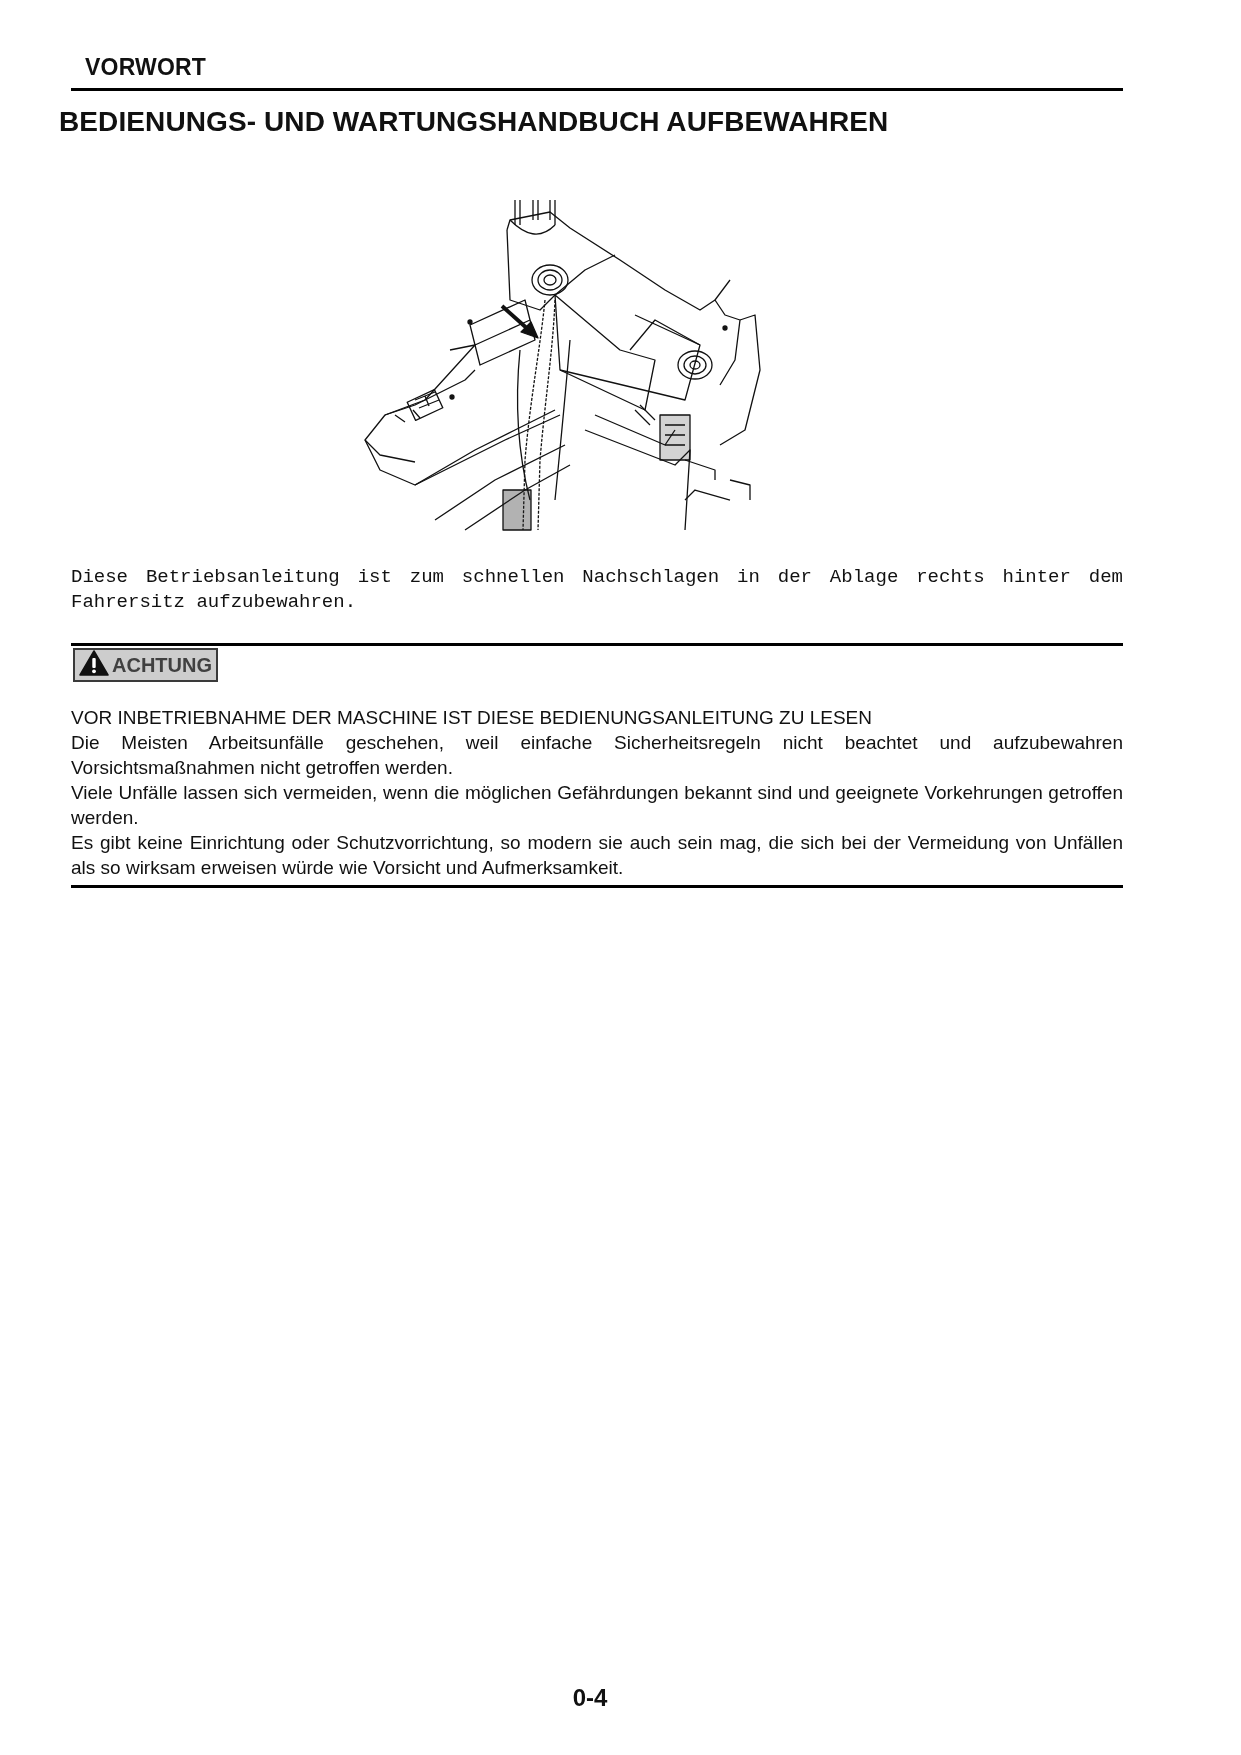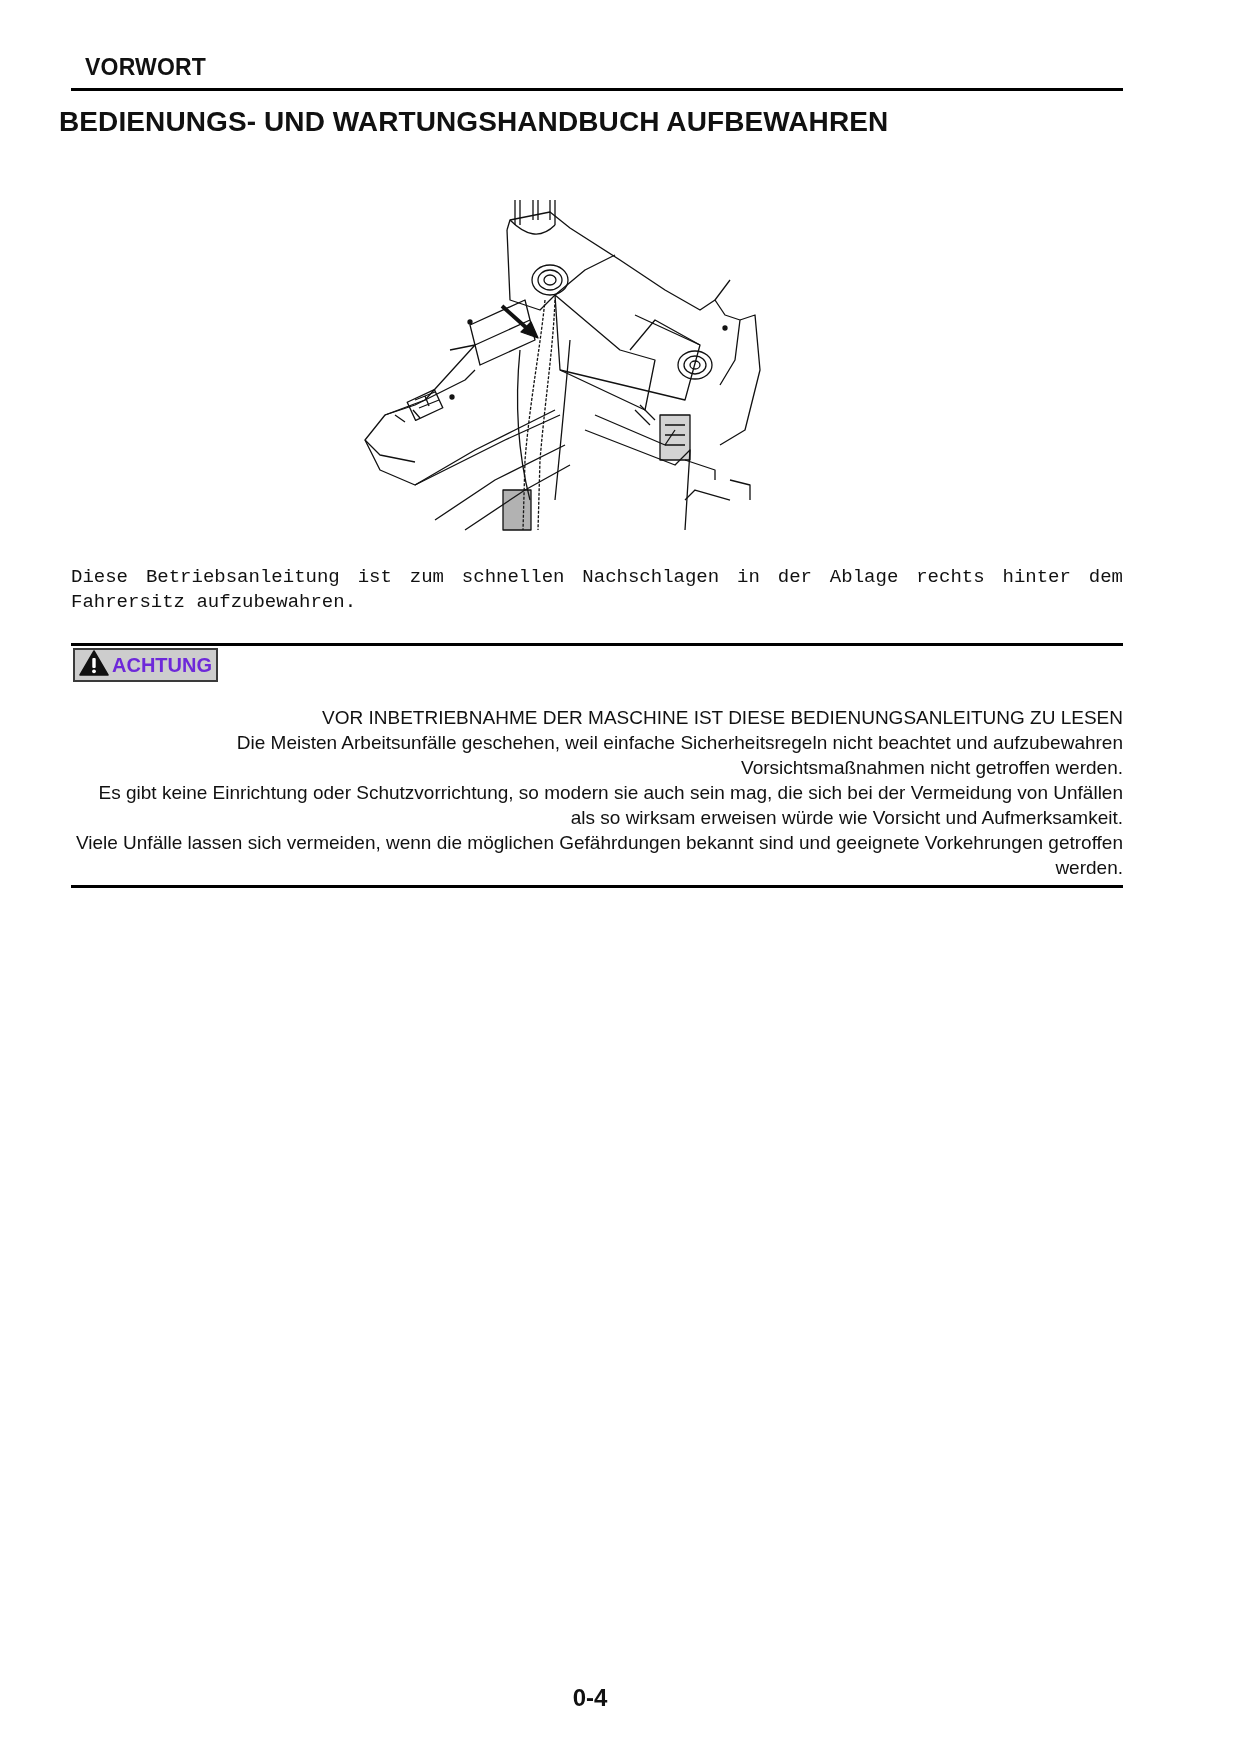"ACHTUNG" .badge-text { color: #6d28d9 -> #404040 }
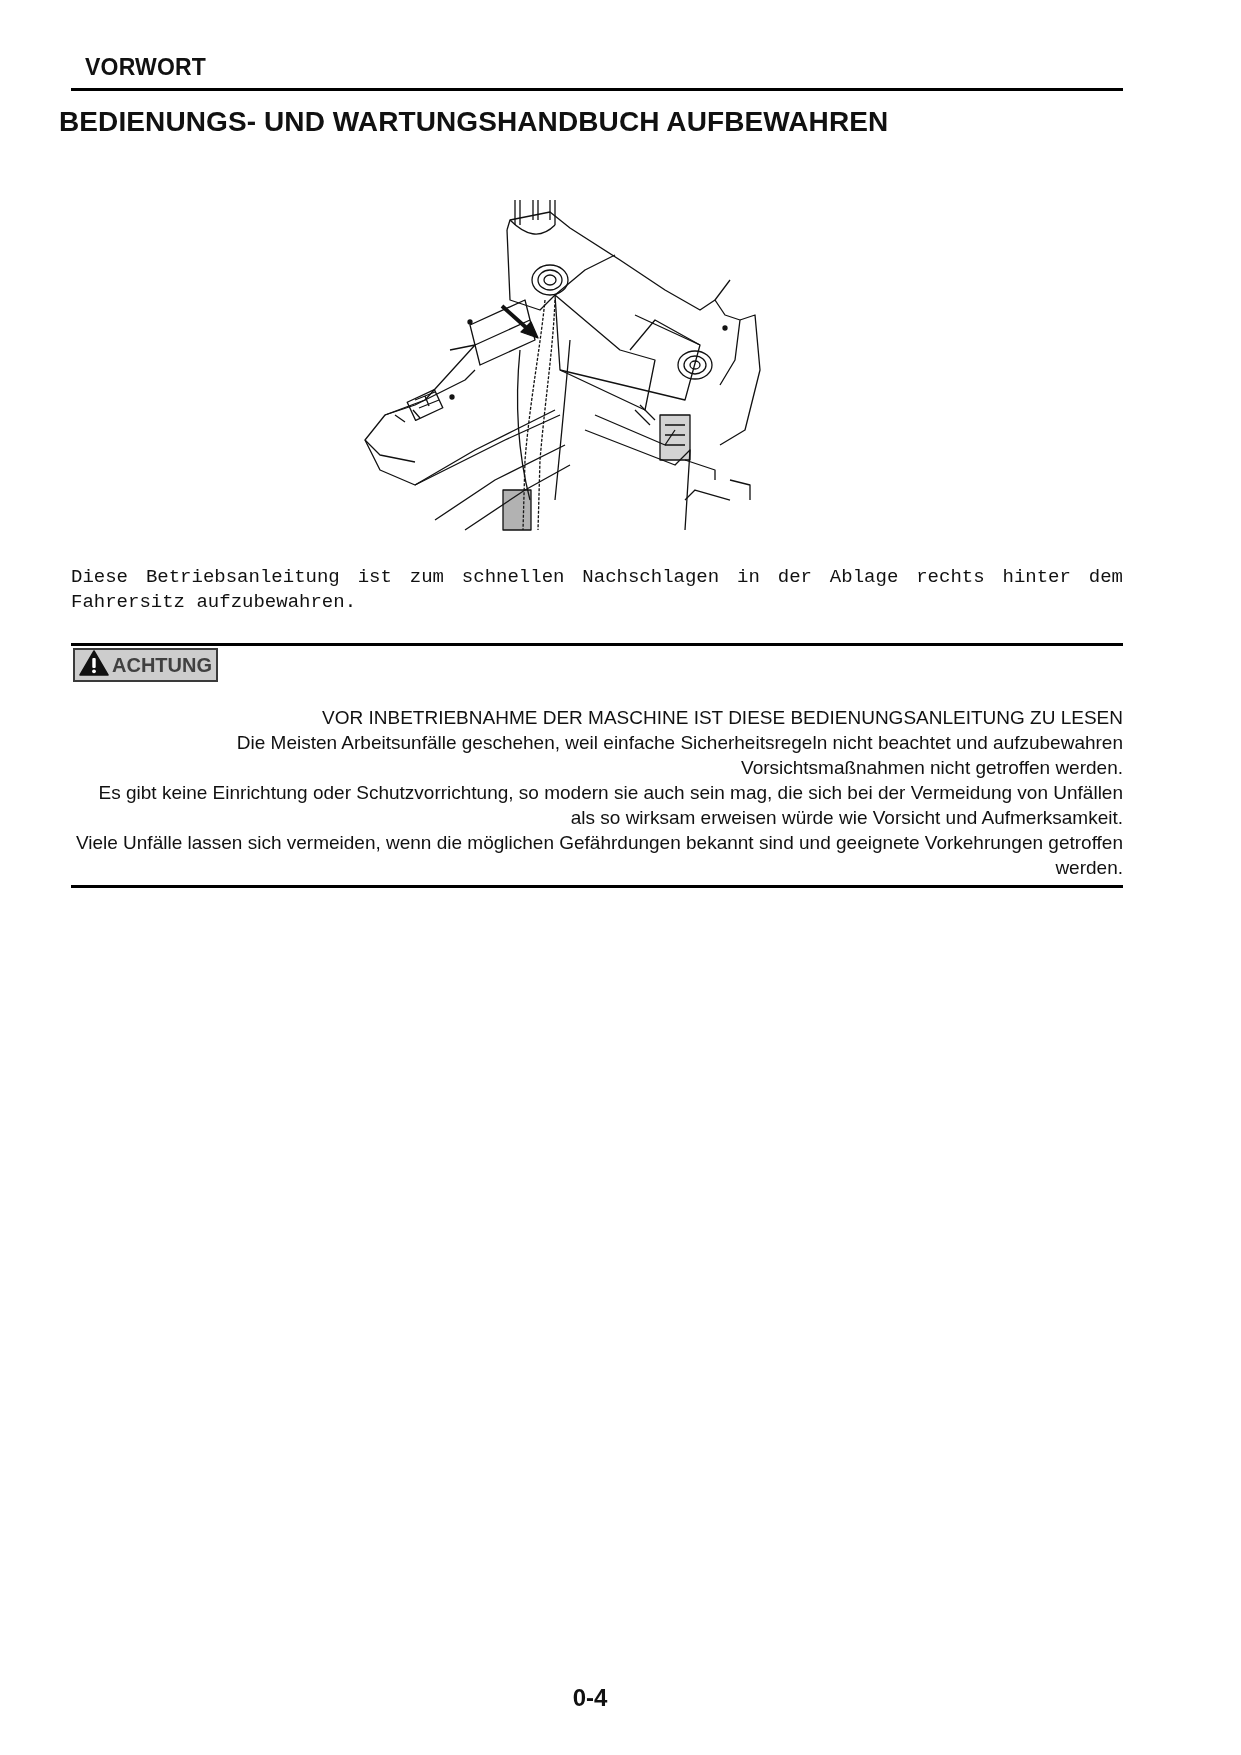"VOR INBETRIEBNAHME DER MASCHINE IST" .warn-block p { text-align: right -> none }
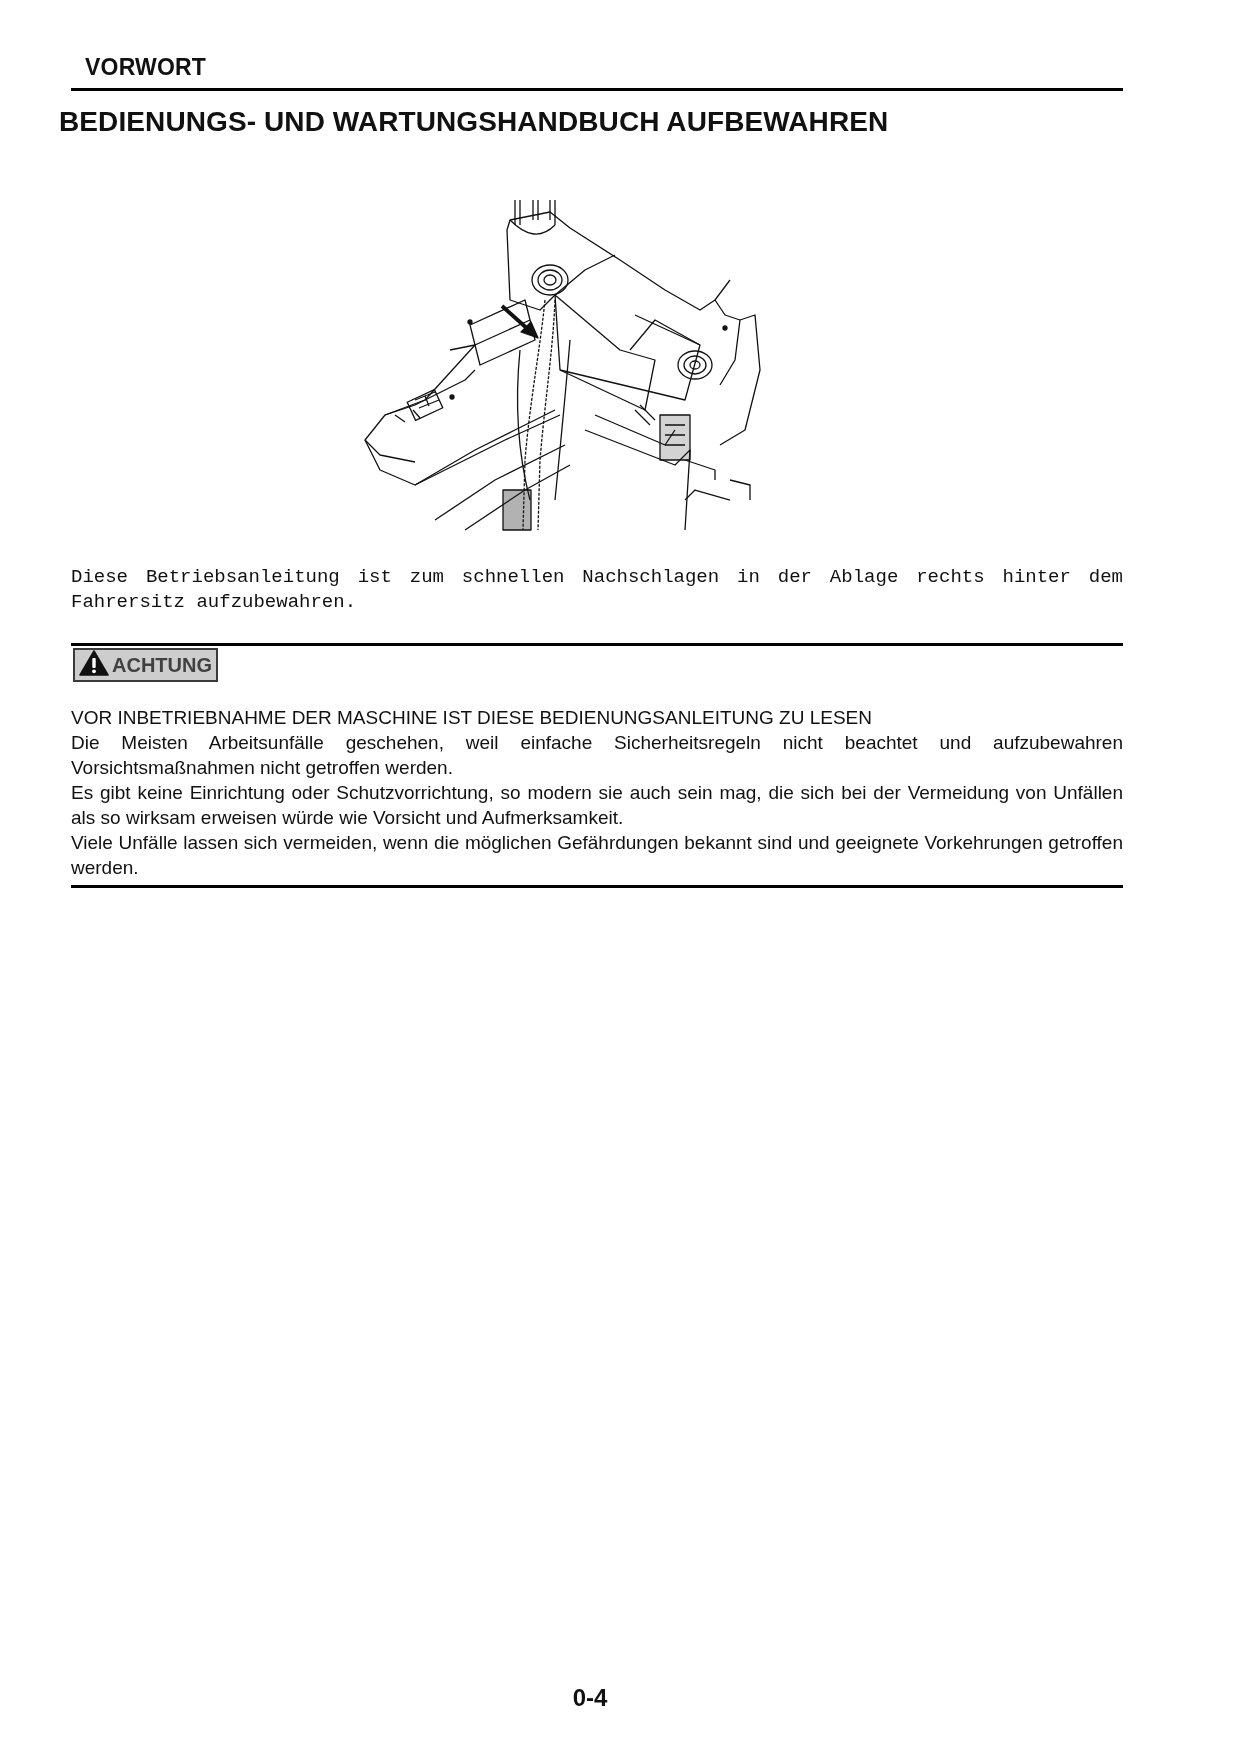"Es gibt keine Einrichtung oder" p { order: before "Viele Unfälle lassen sich vermeiden," -> after "Viele Unfälle lassen sich vermeiden," }
